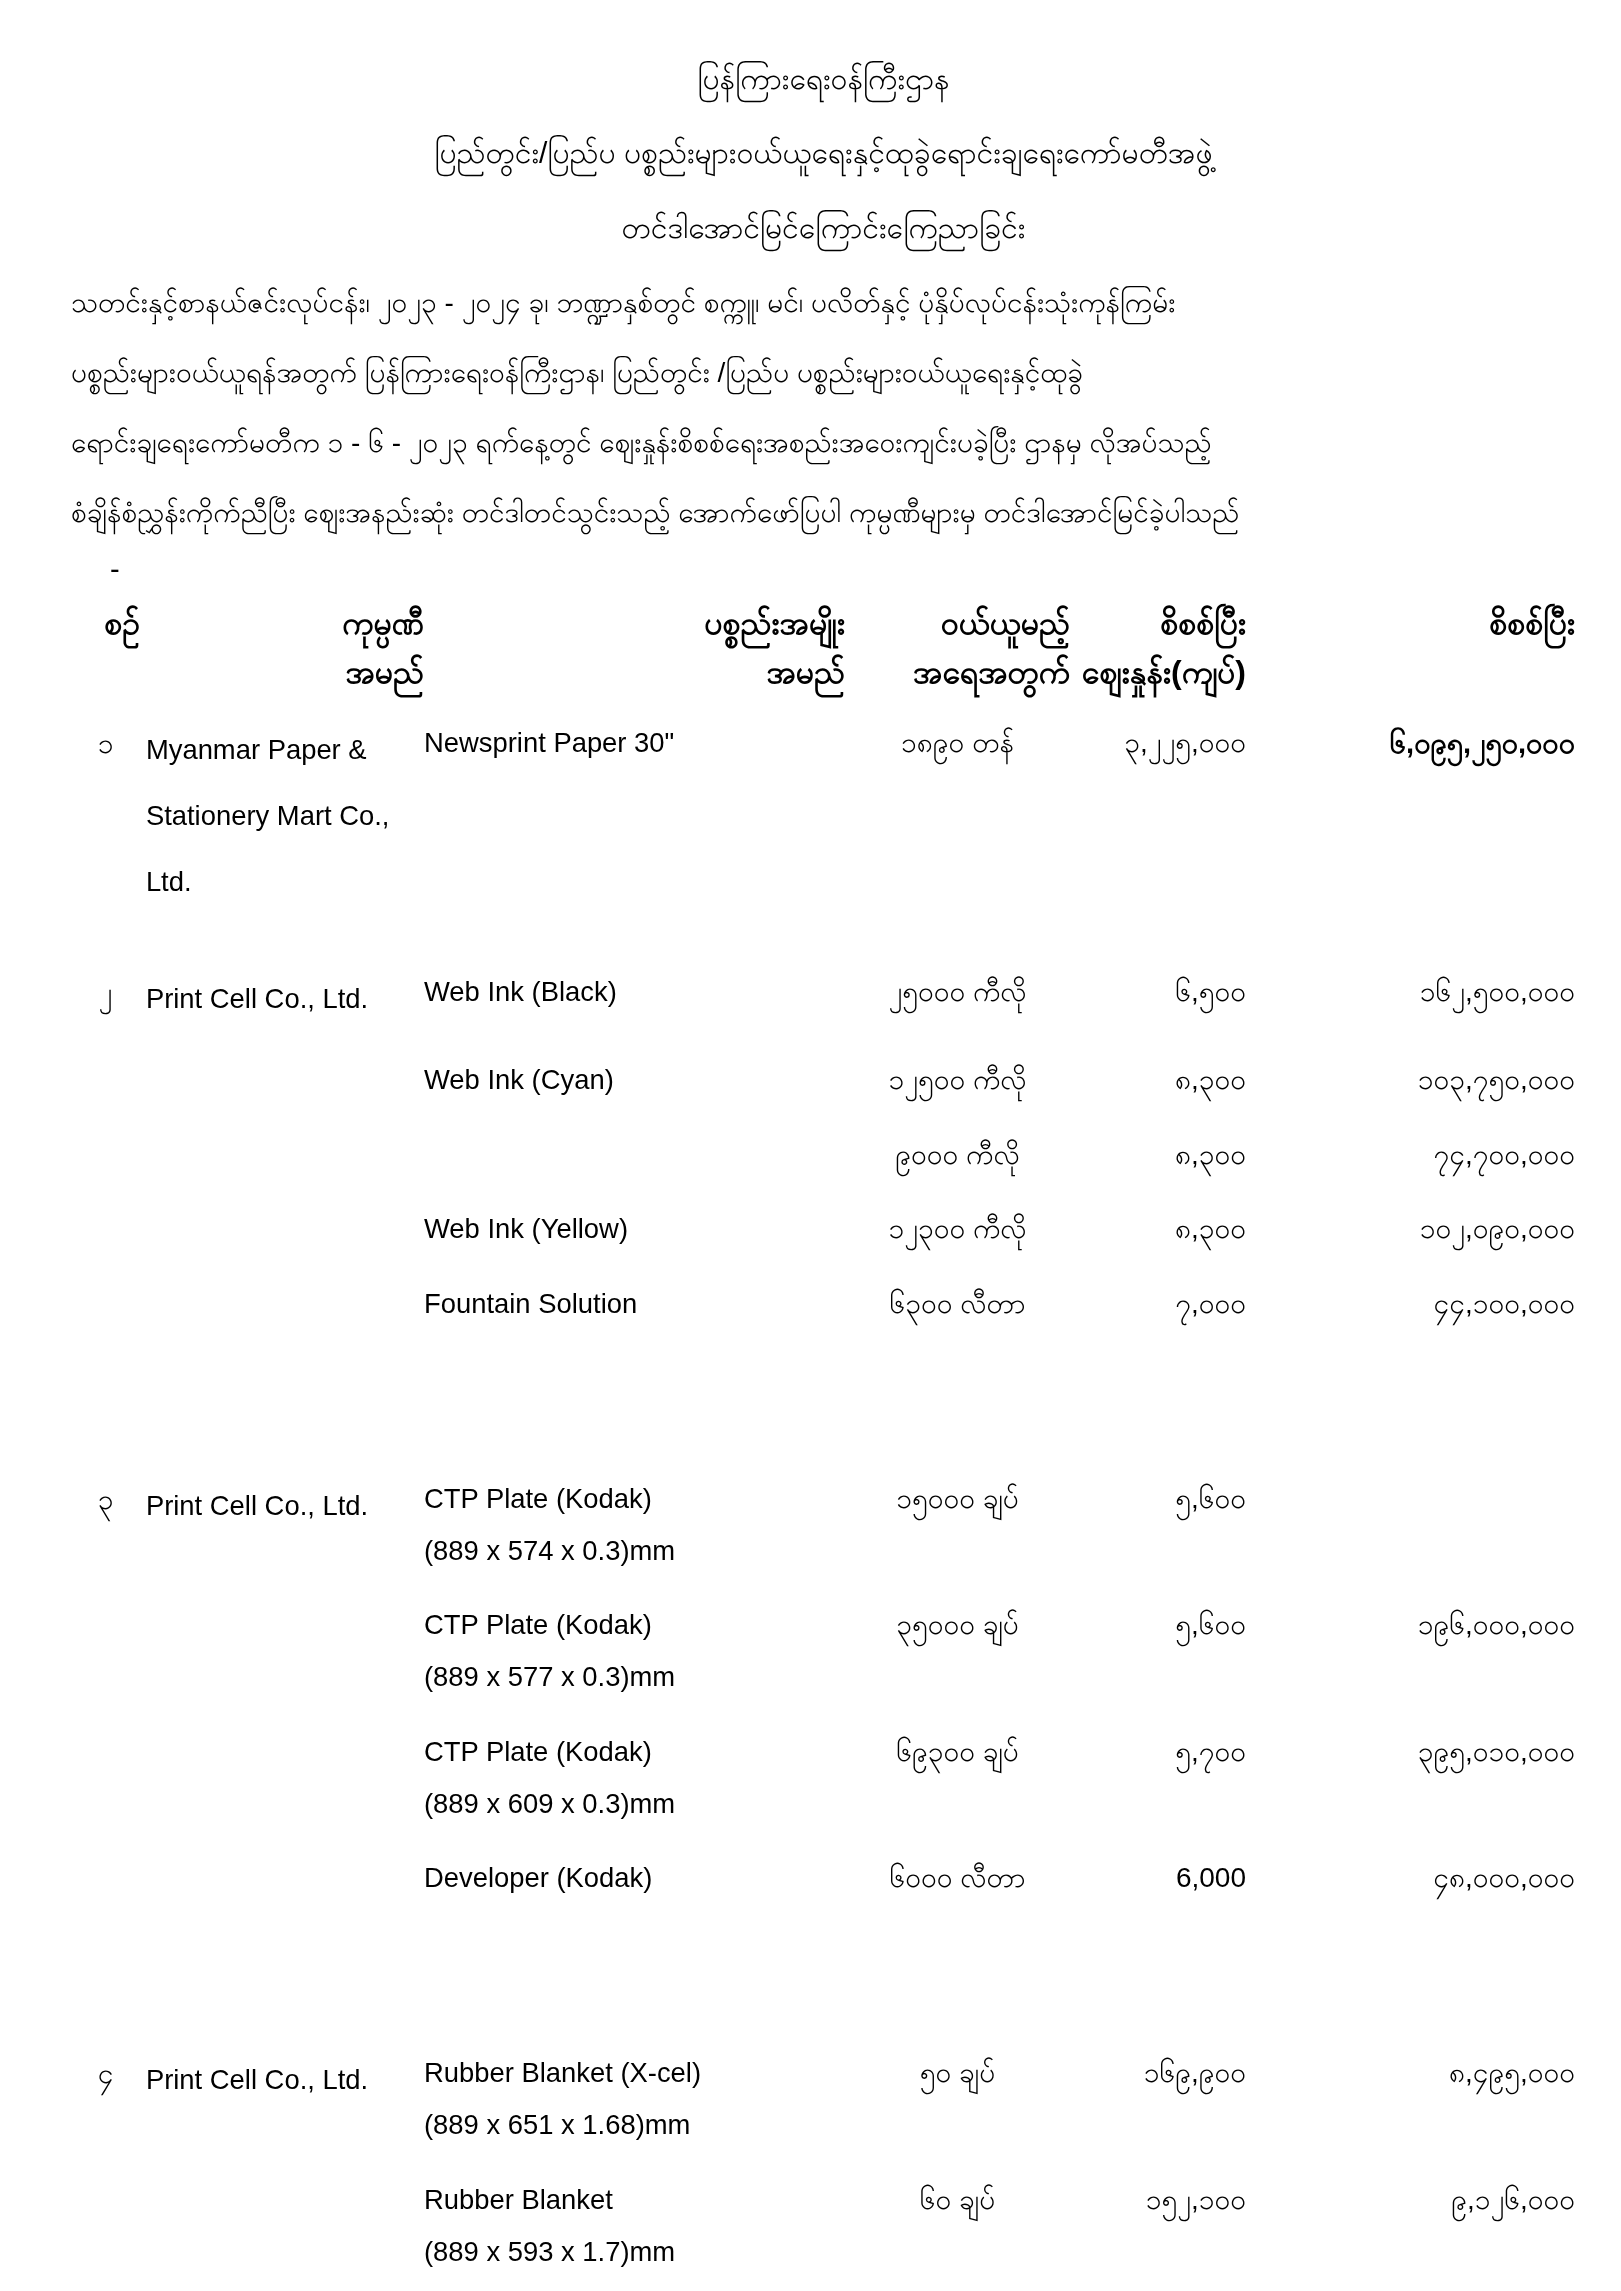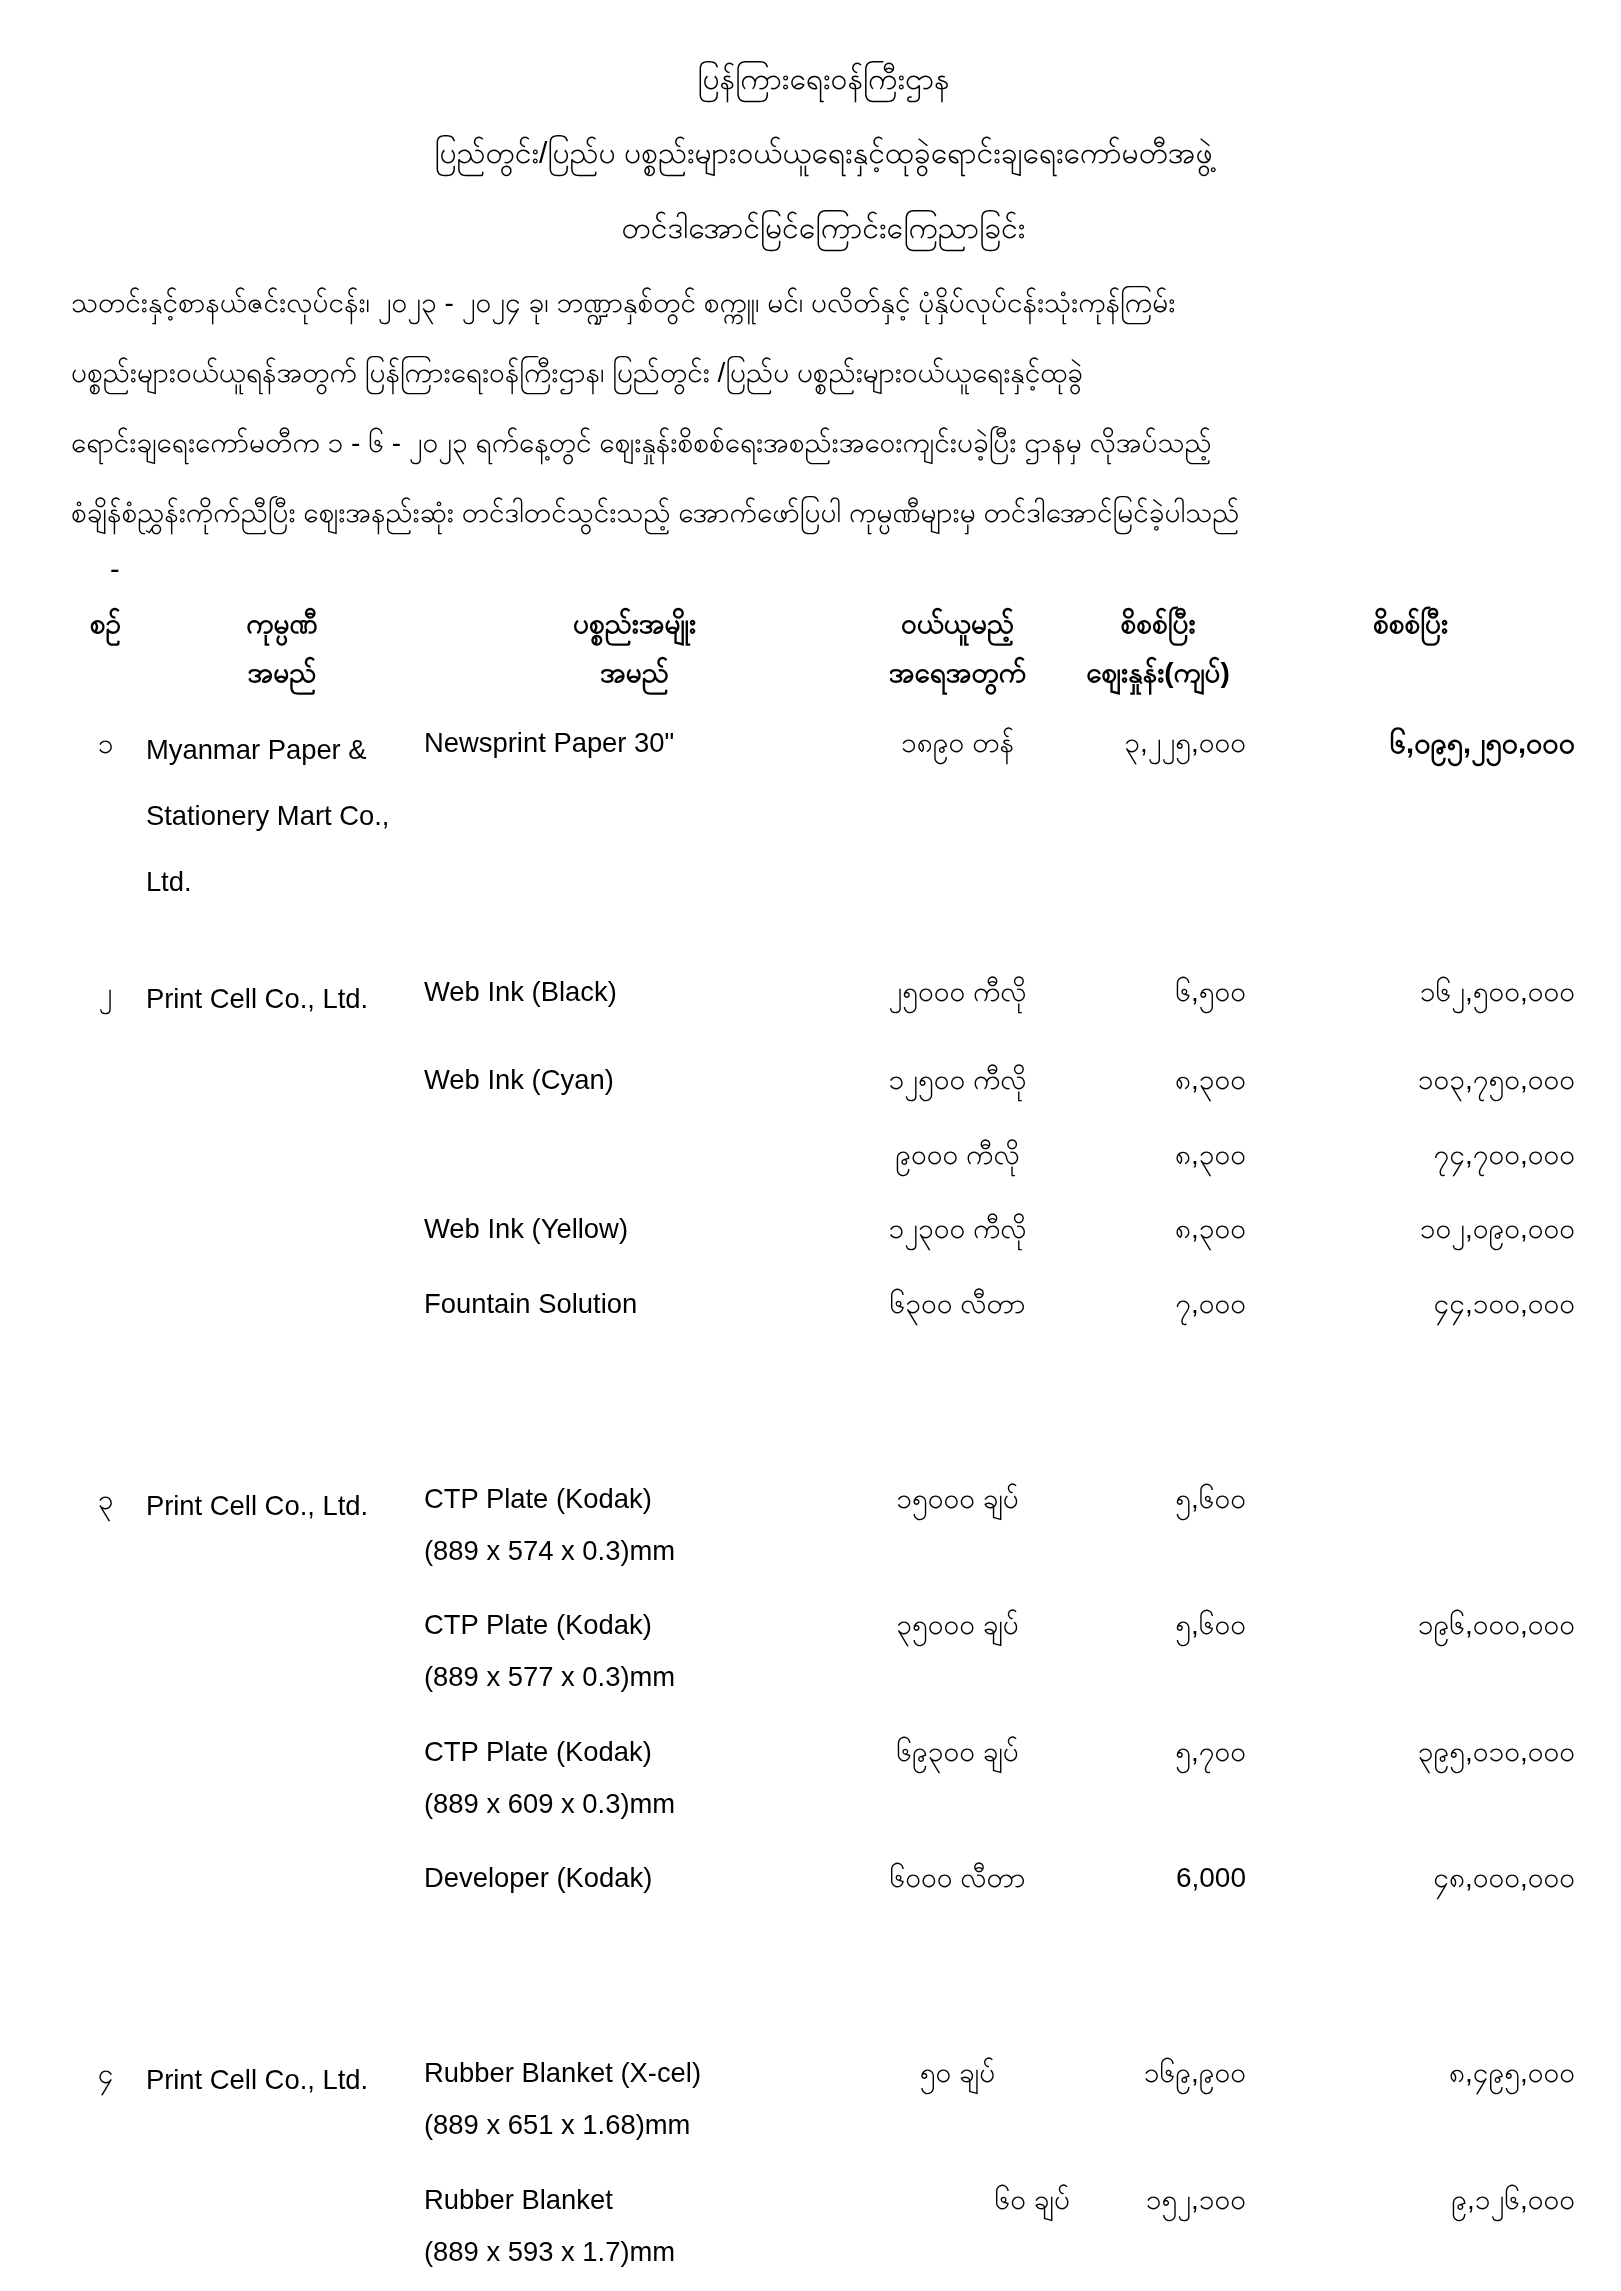"စဉ်" .h-cell { font-size: 28px -> 32px; text-align: center -> right }
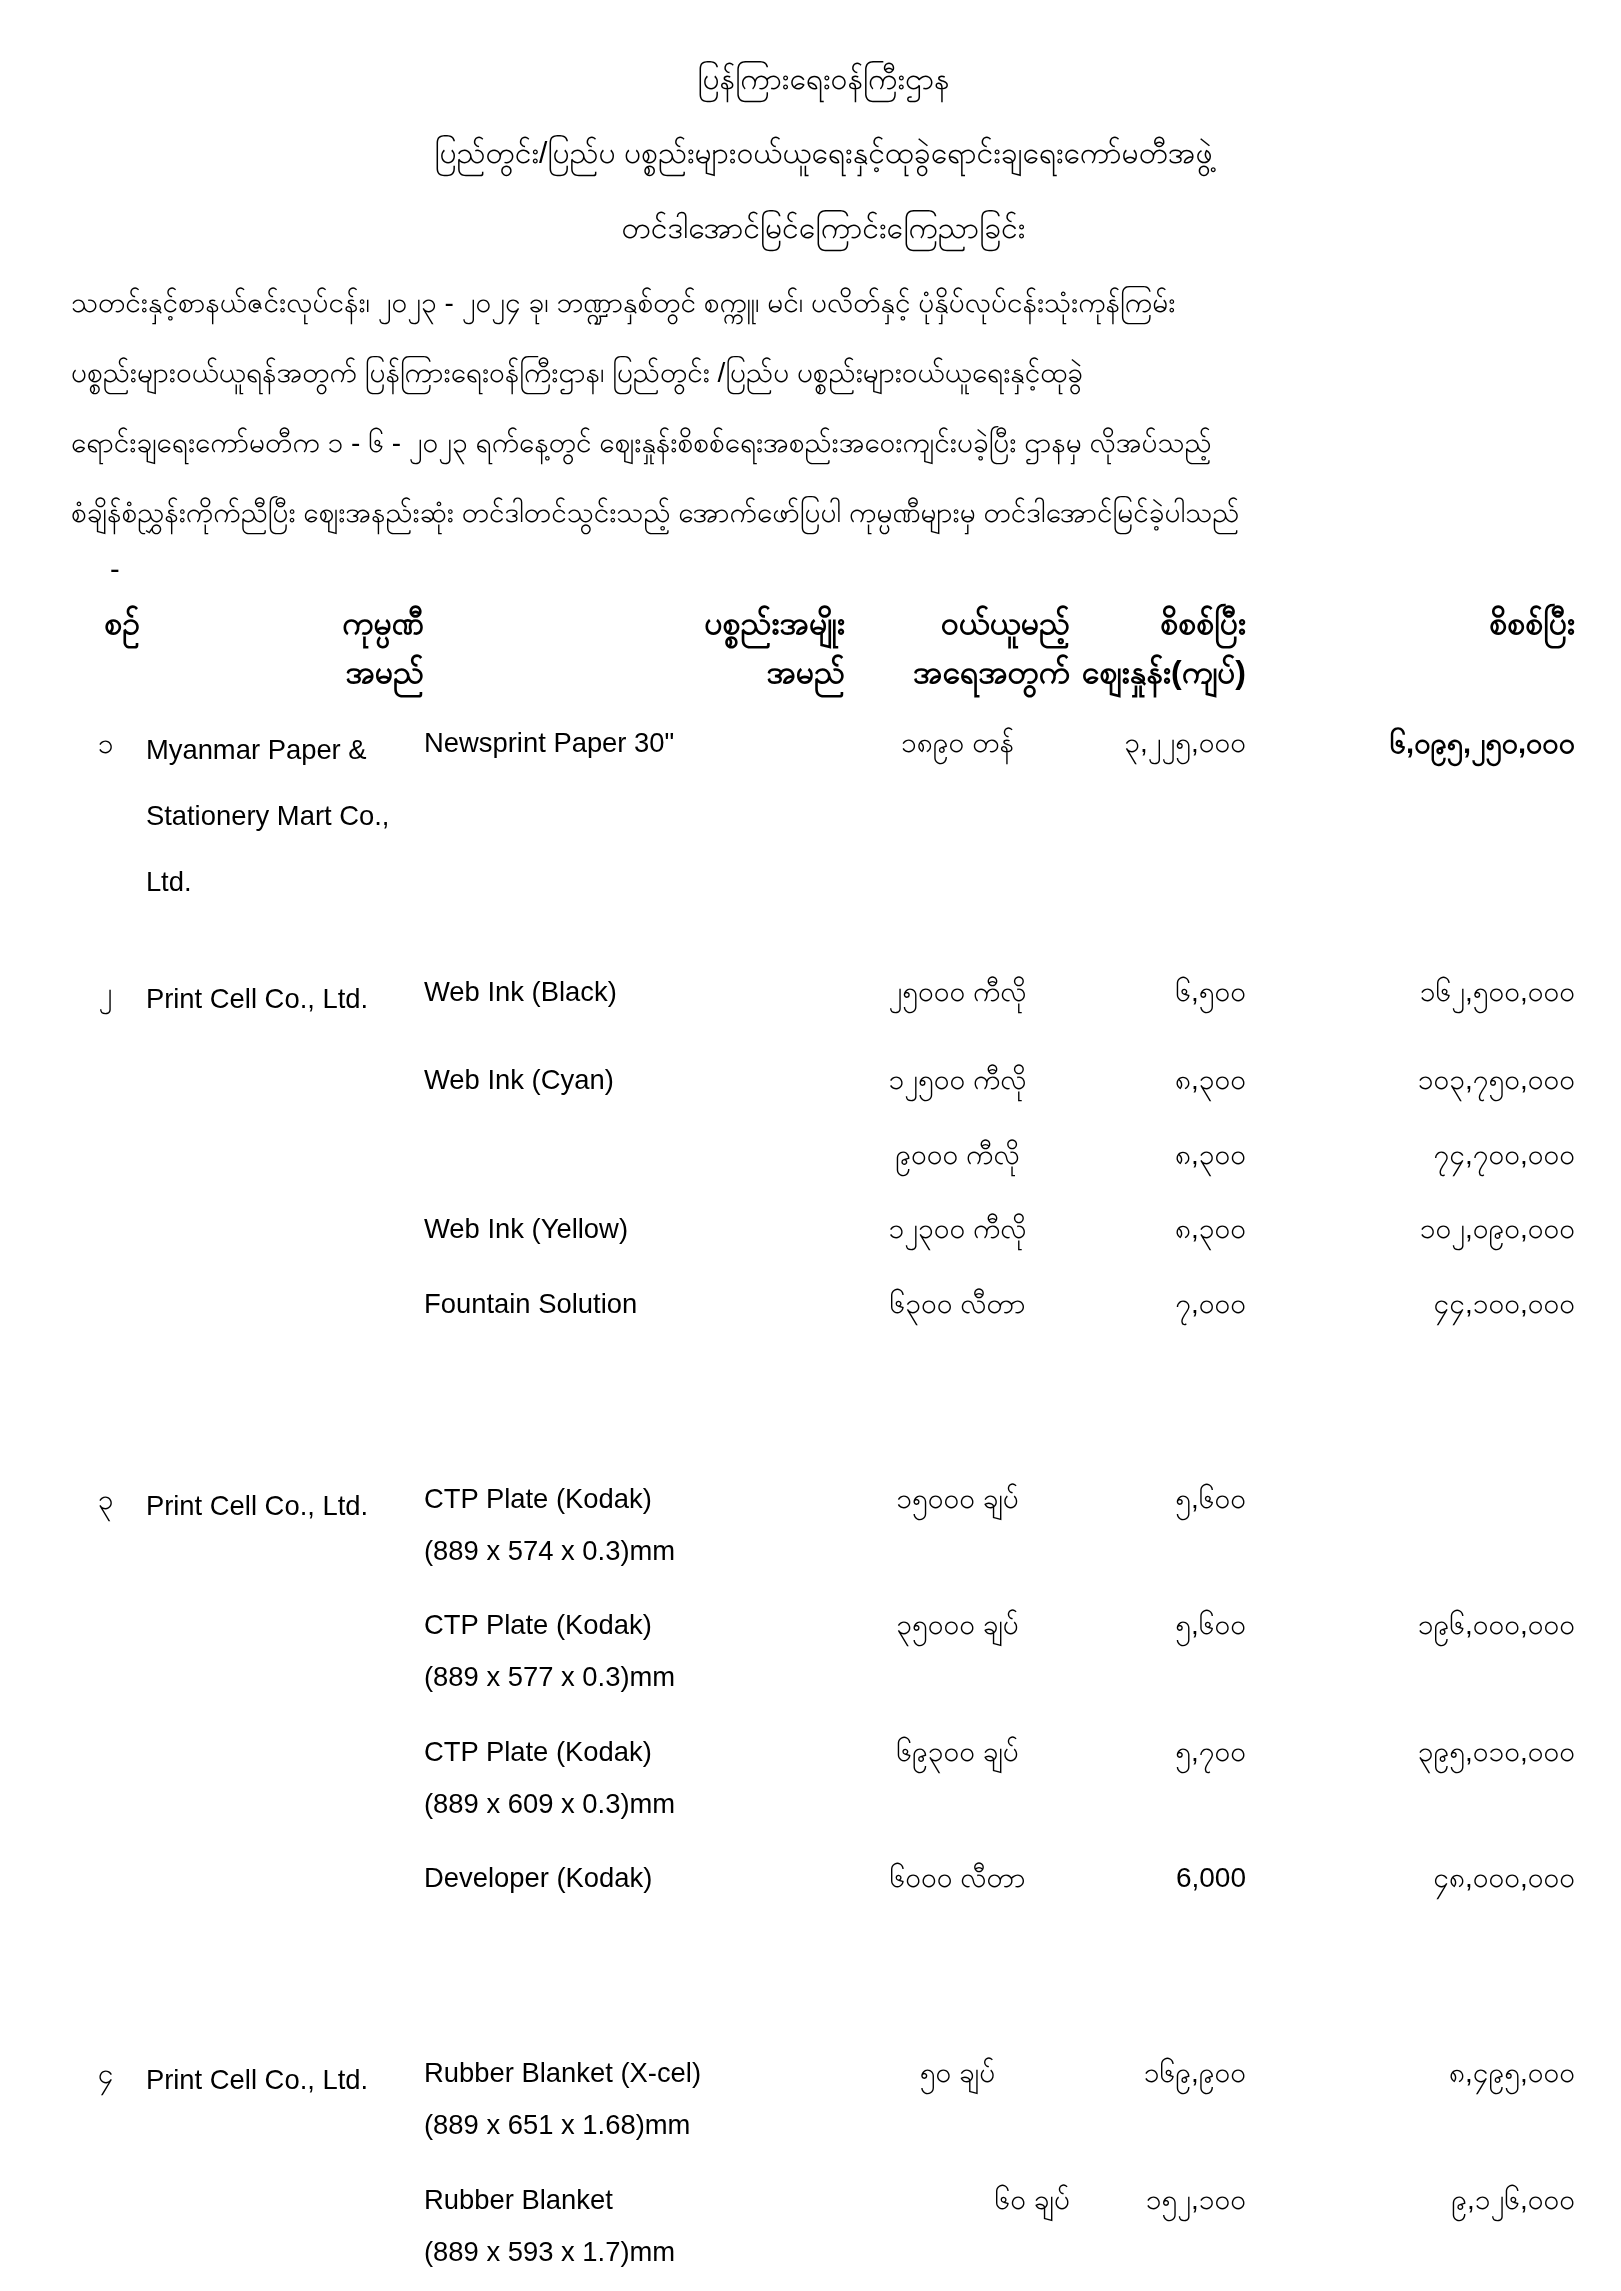"၆၀ ချပ်" div.c-qty { text-align: right -> none }
